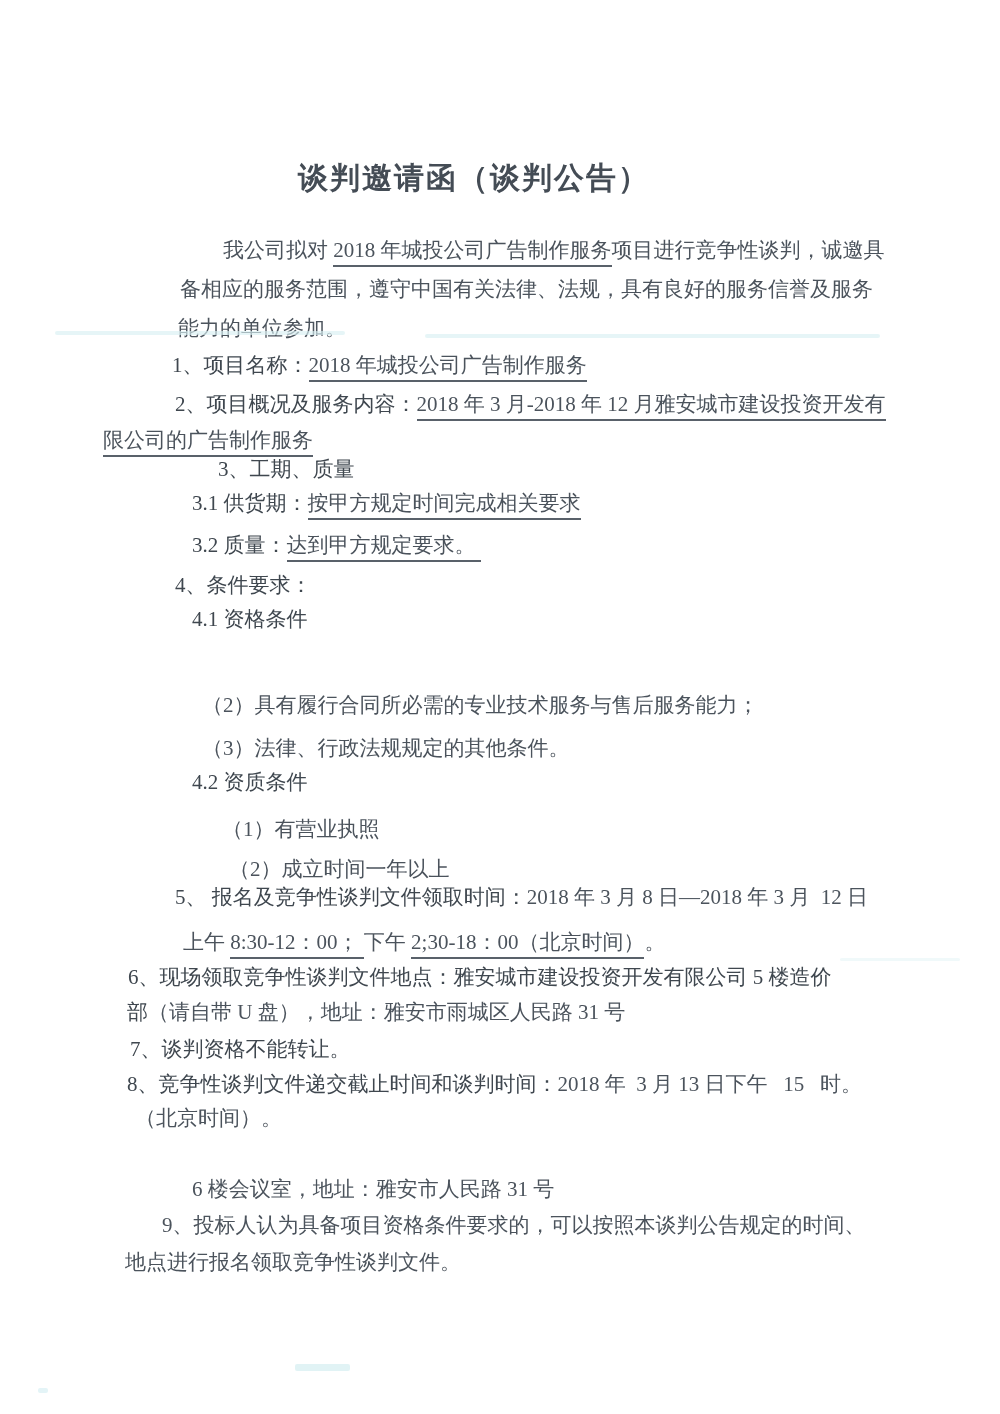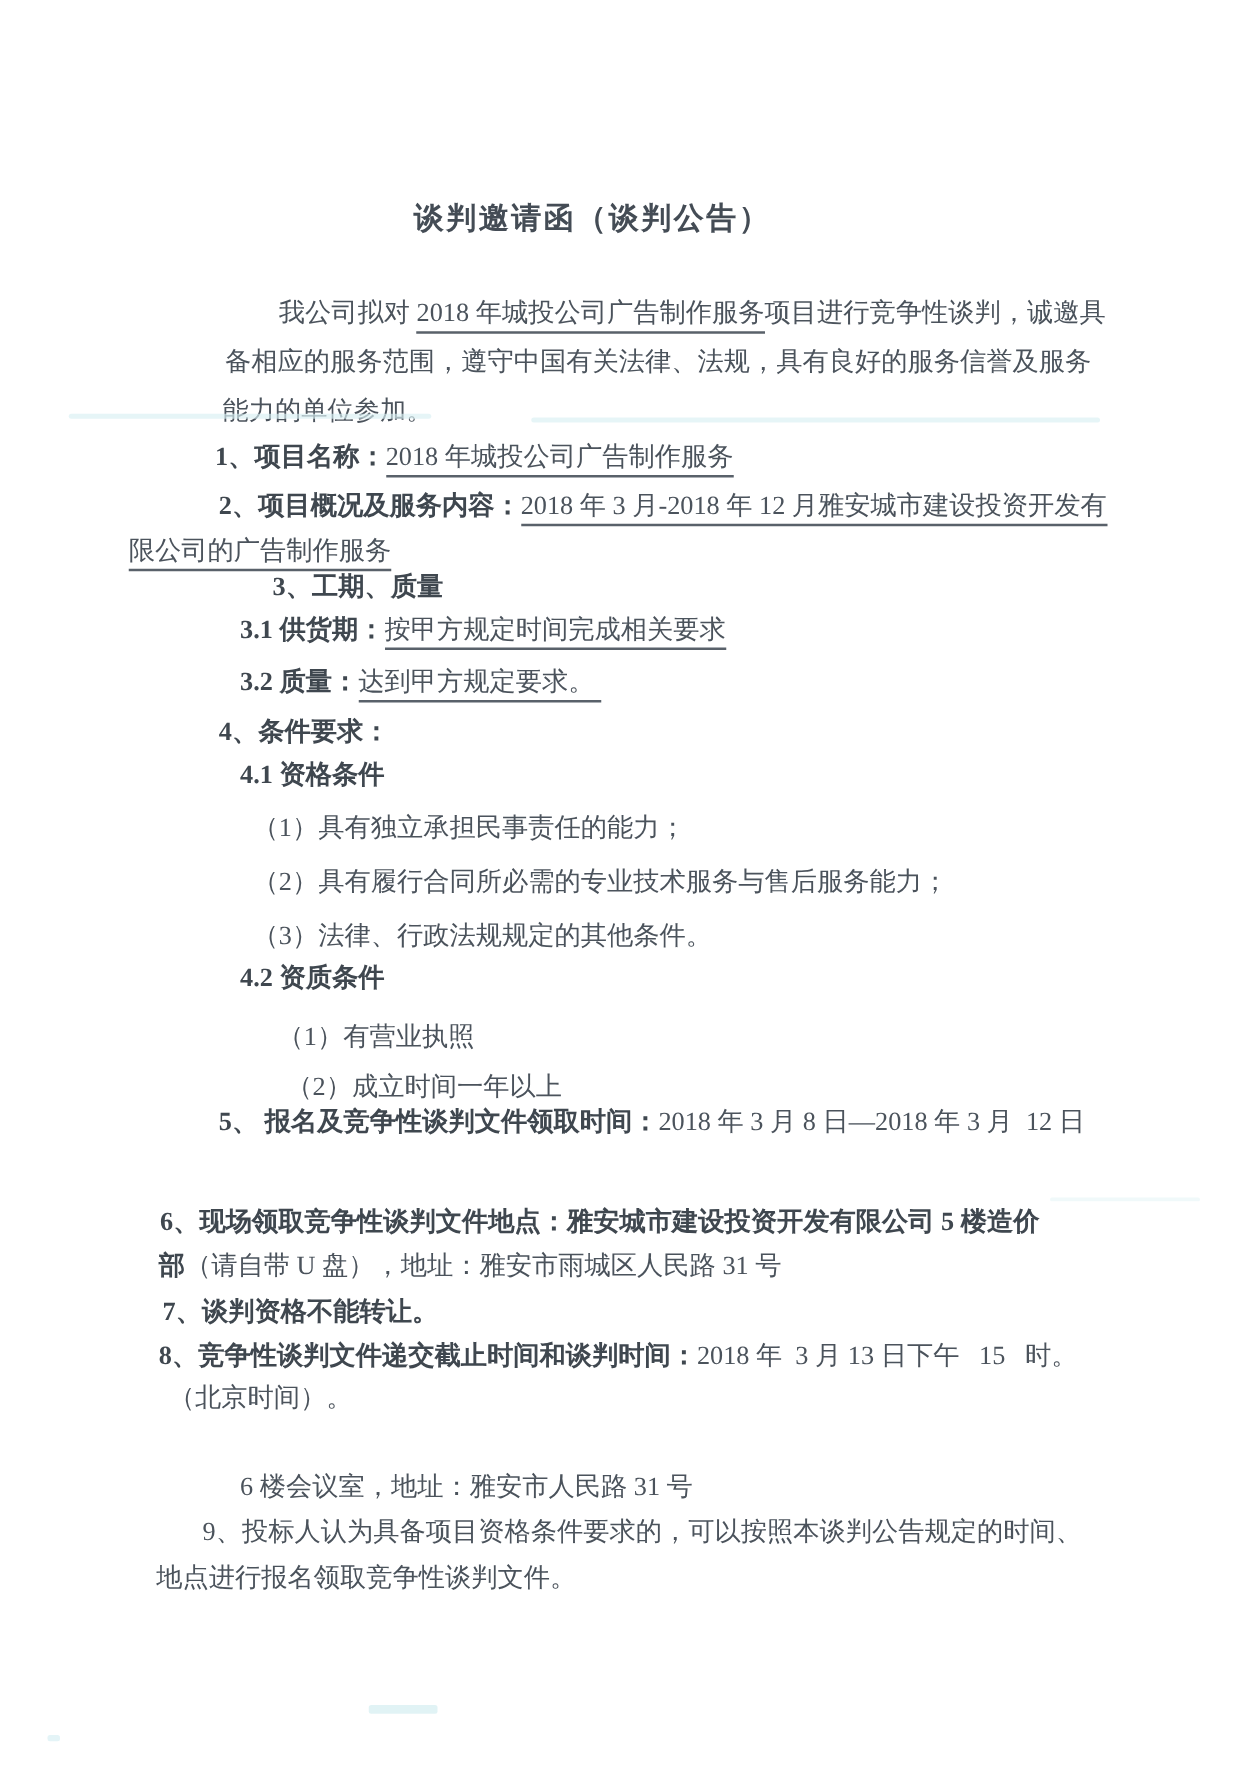"谈判邀请函（谈判公告）" .title { font-size: 24px -> 30px }
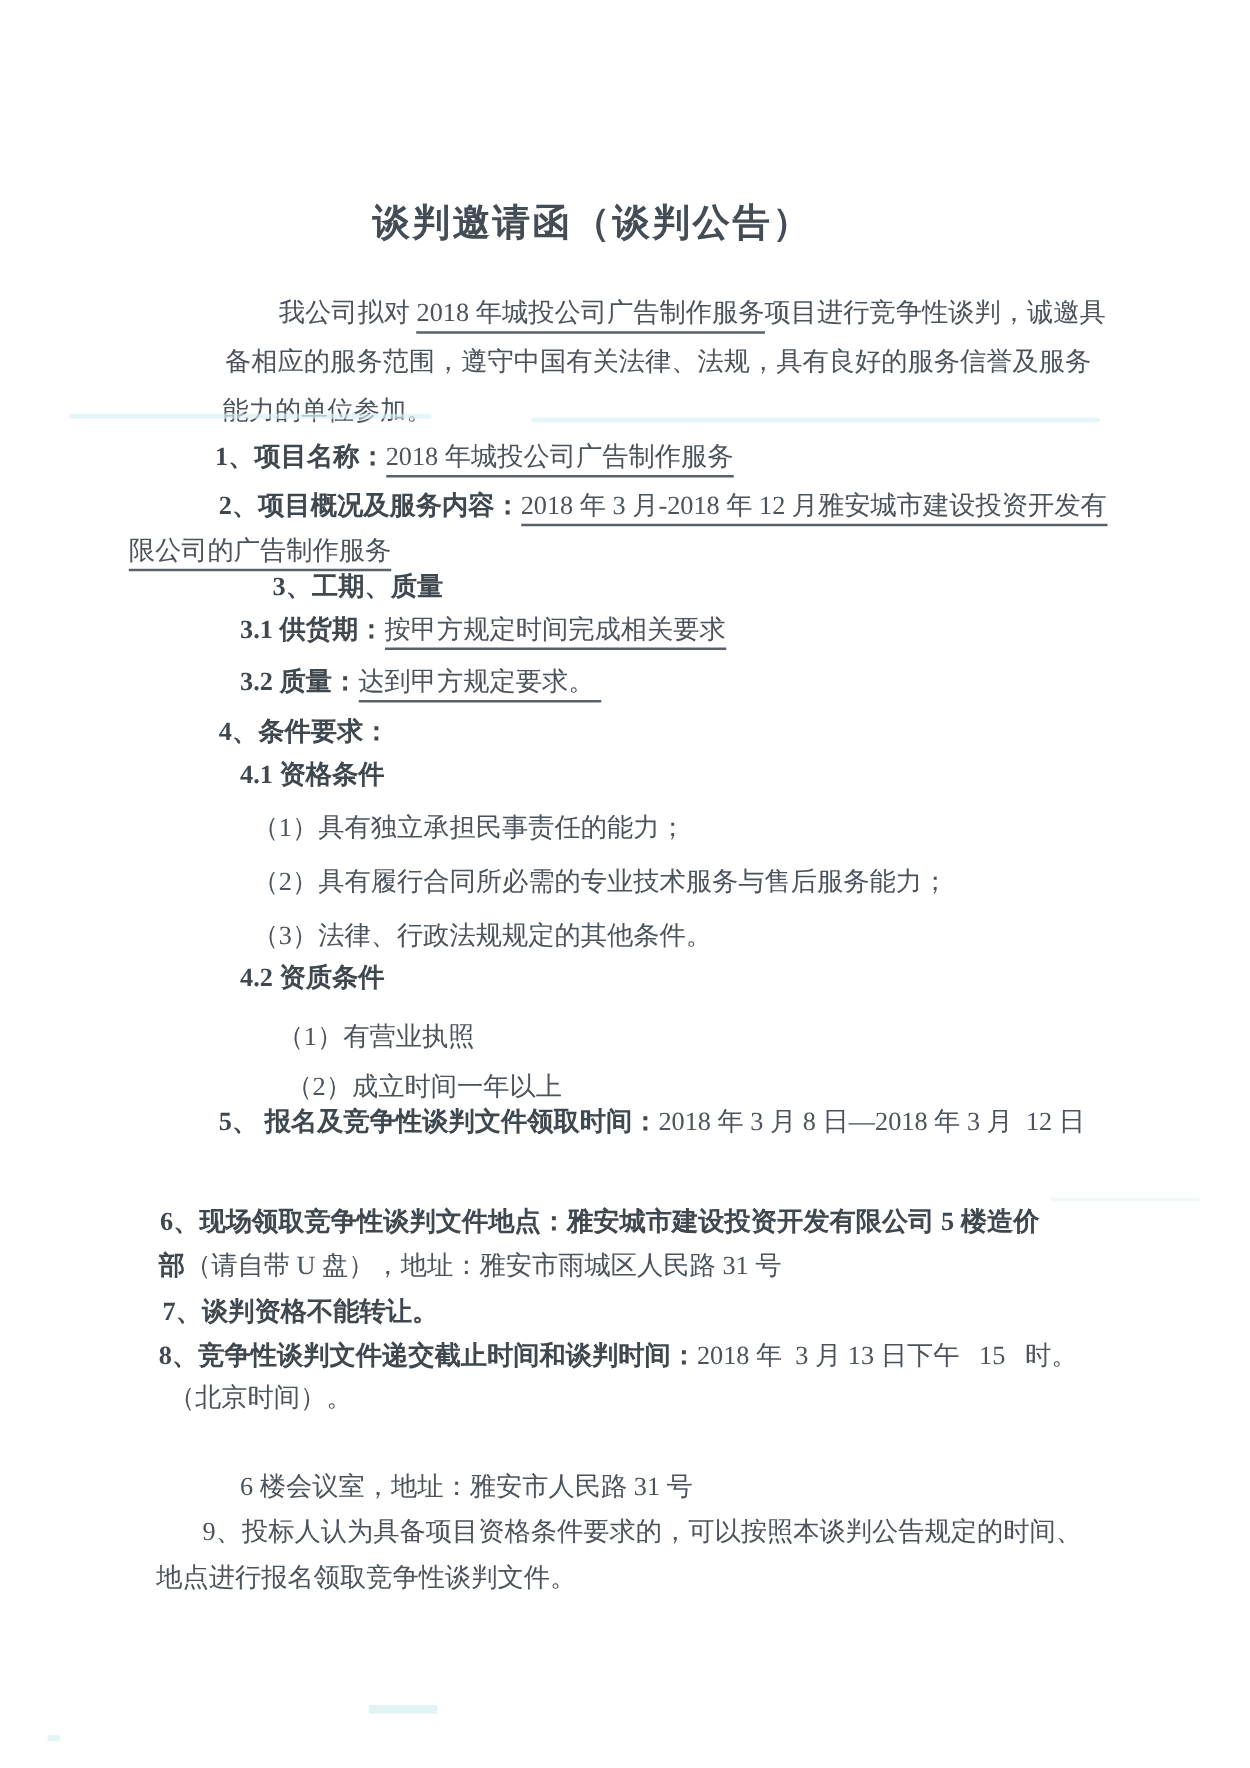"1、项目名称：" .b { font-weight: 700 -> 400 }
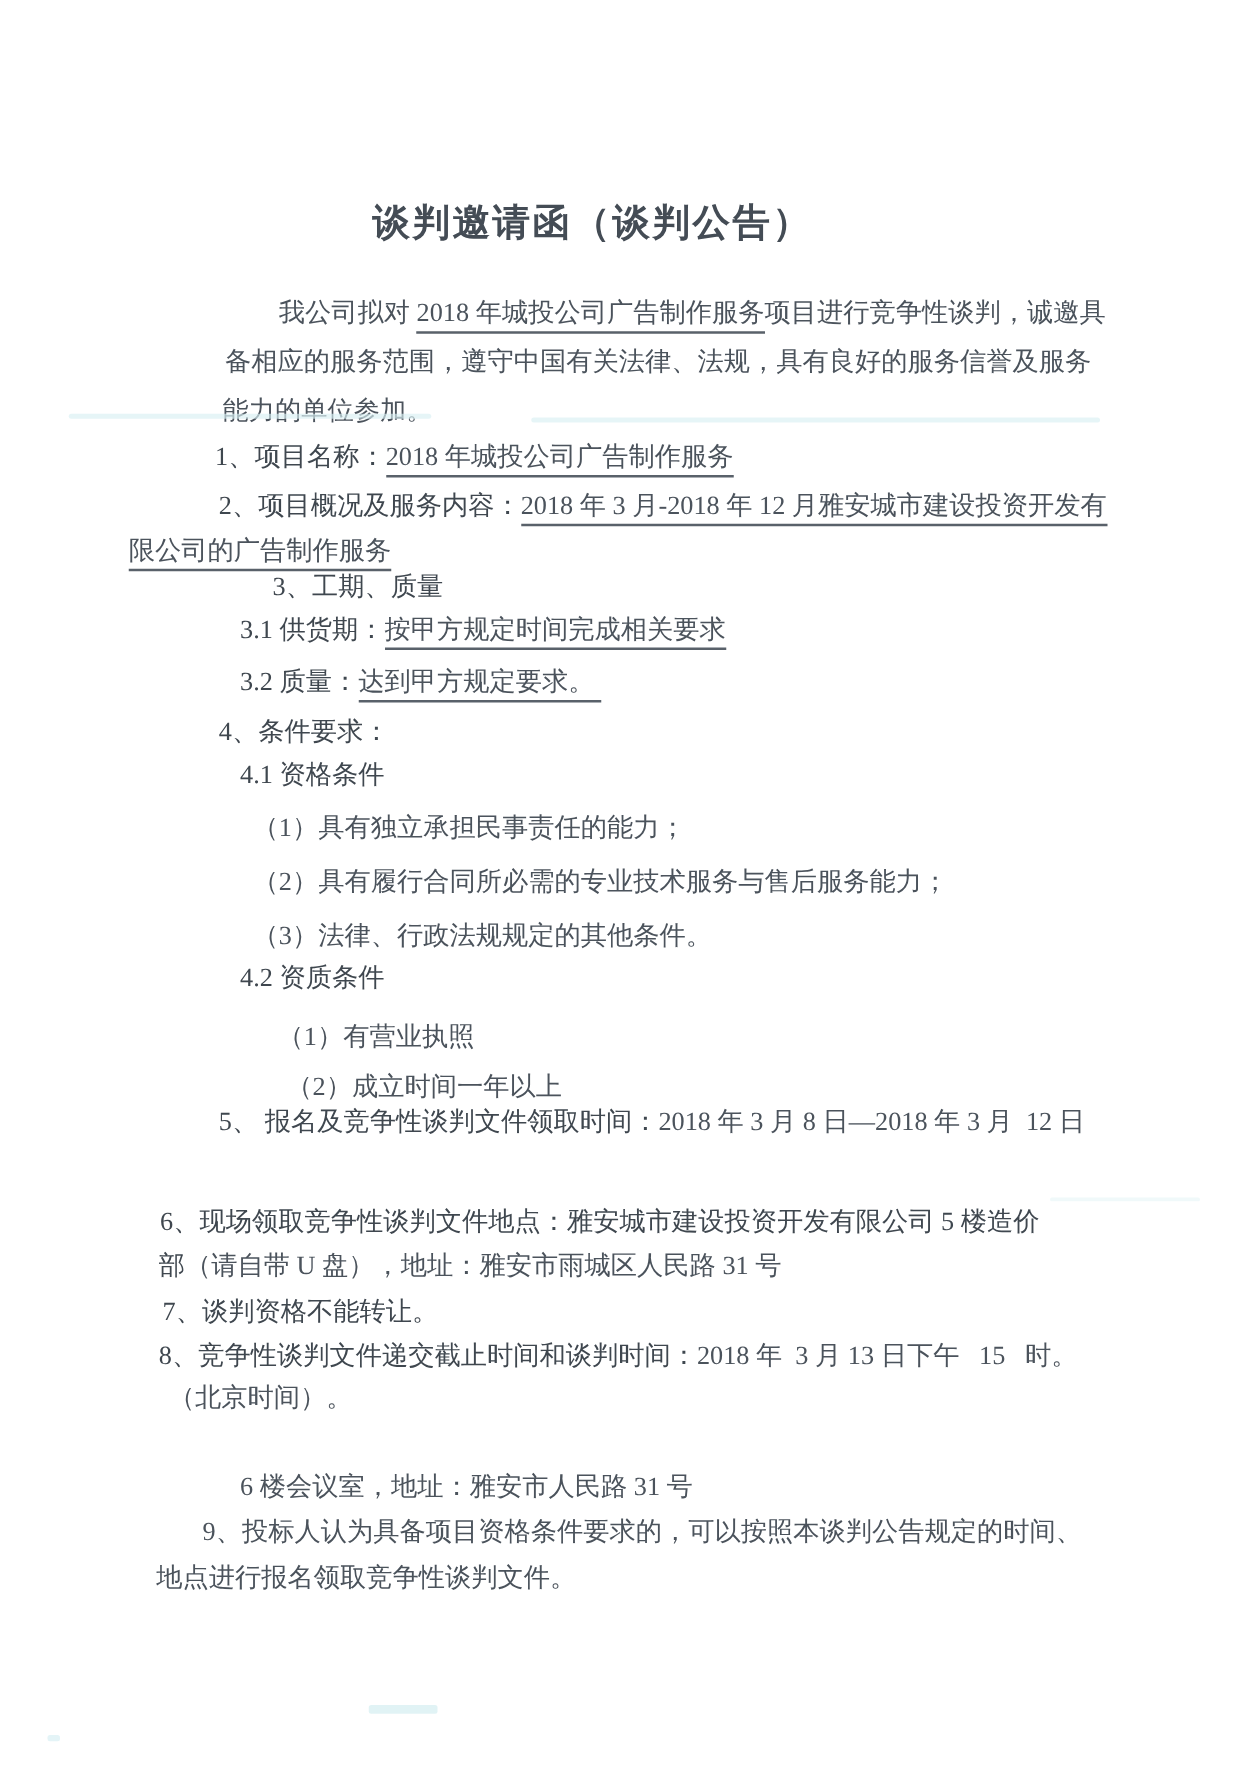"（1）具有独立承担民事责任的能力；" div.line { html: <div>（1）具有独立承担民事责任的能力；</div> -> none }
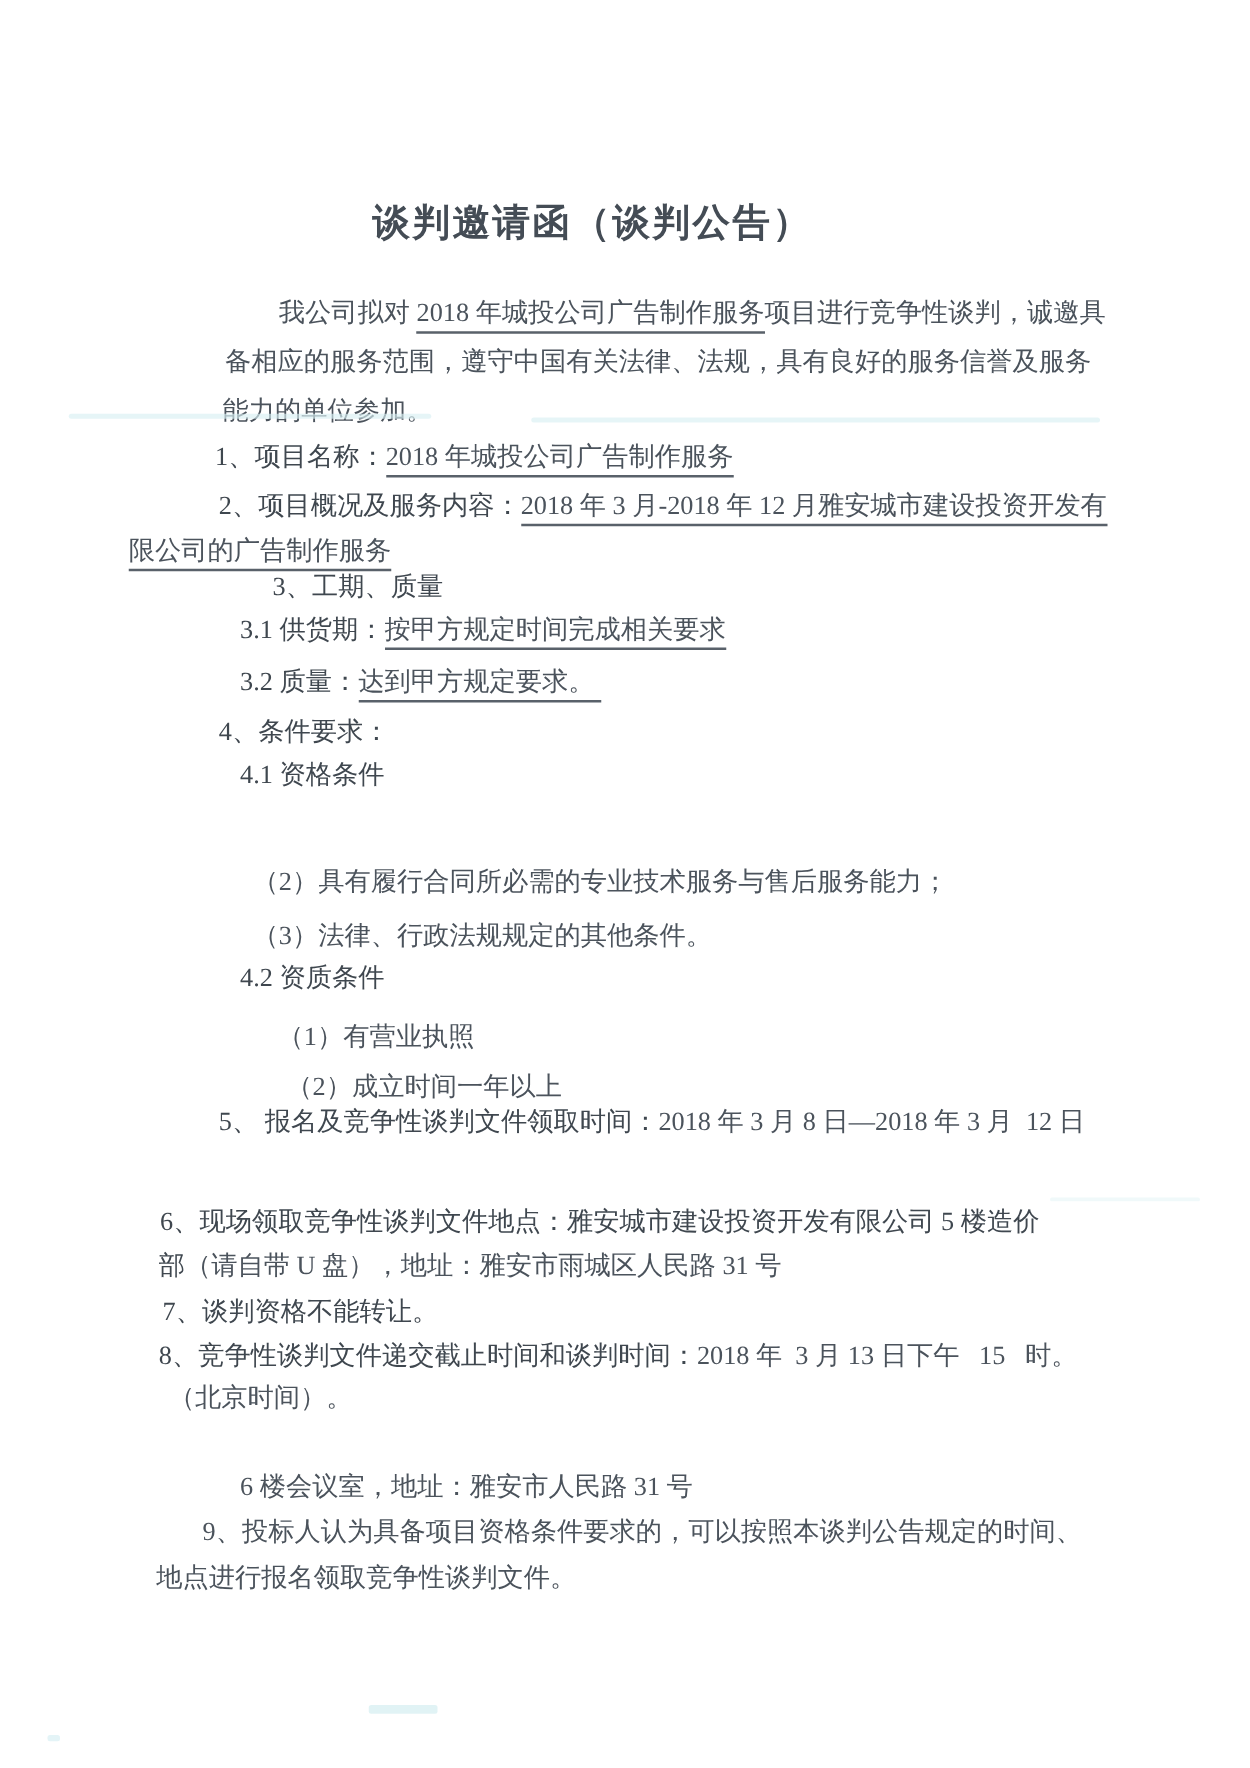"上午 8:30-12：00； 下午 2;30-18：00（北京时间）。" div.line { html: none -> <div><span>上午 </span><span>8:30-12：00； </span><span>下午 </span><span>2;30-18：00（北京时间）</span><span>。</span></div> }
